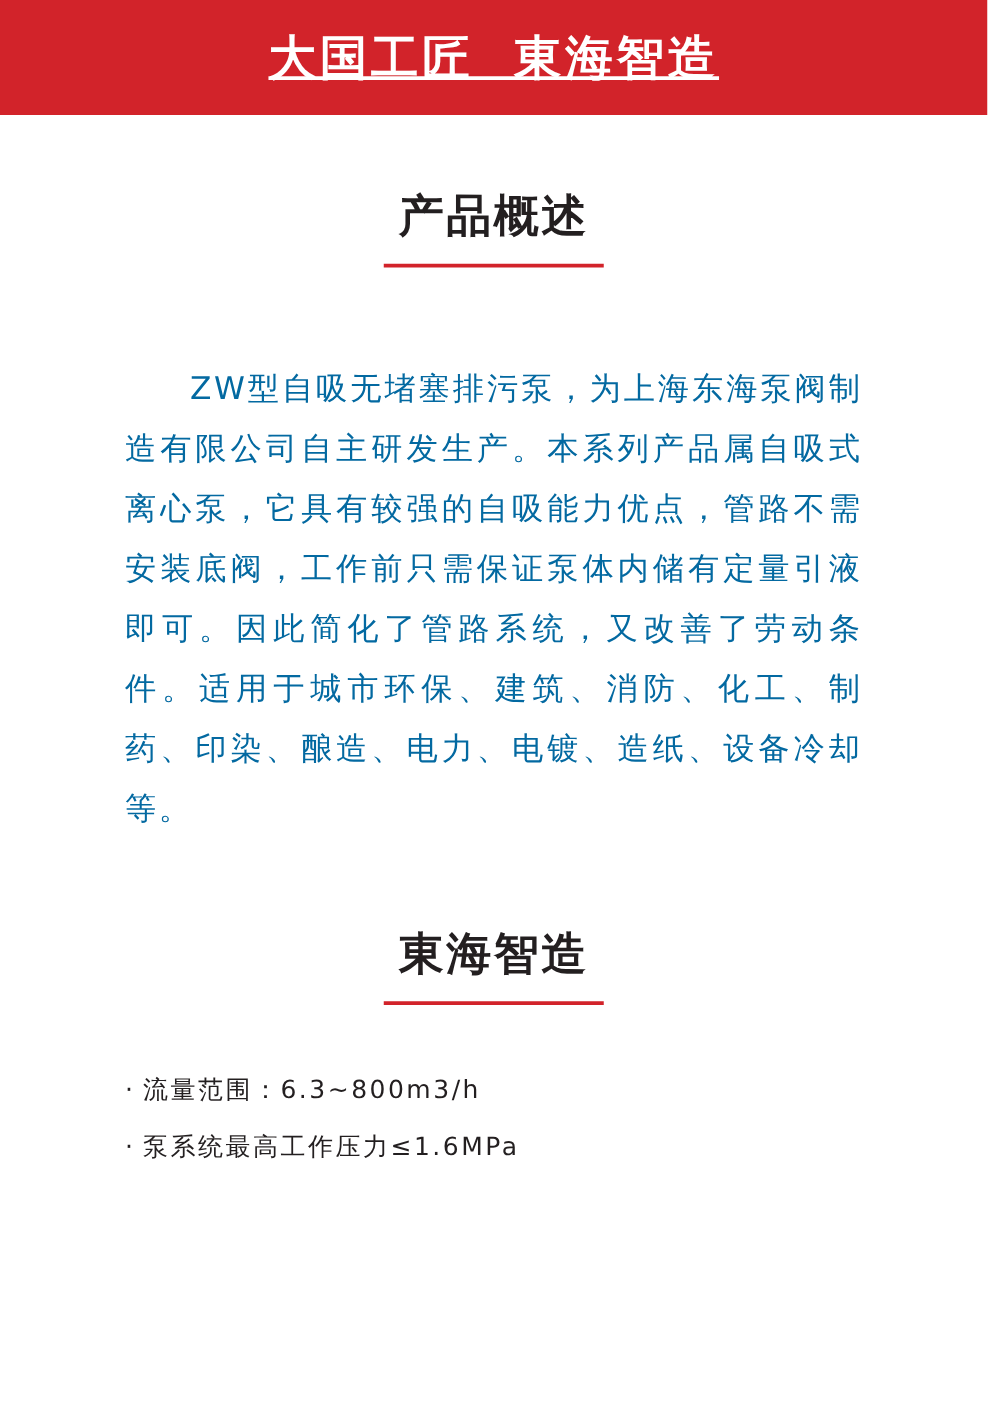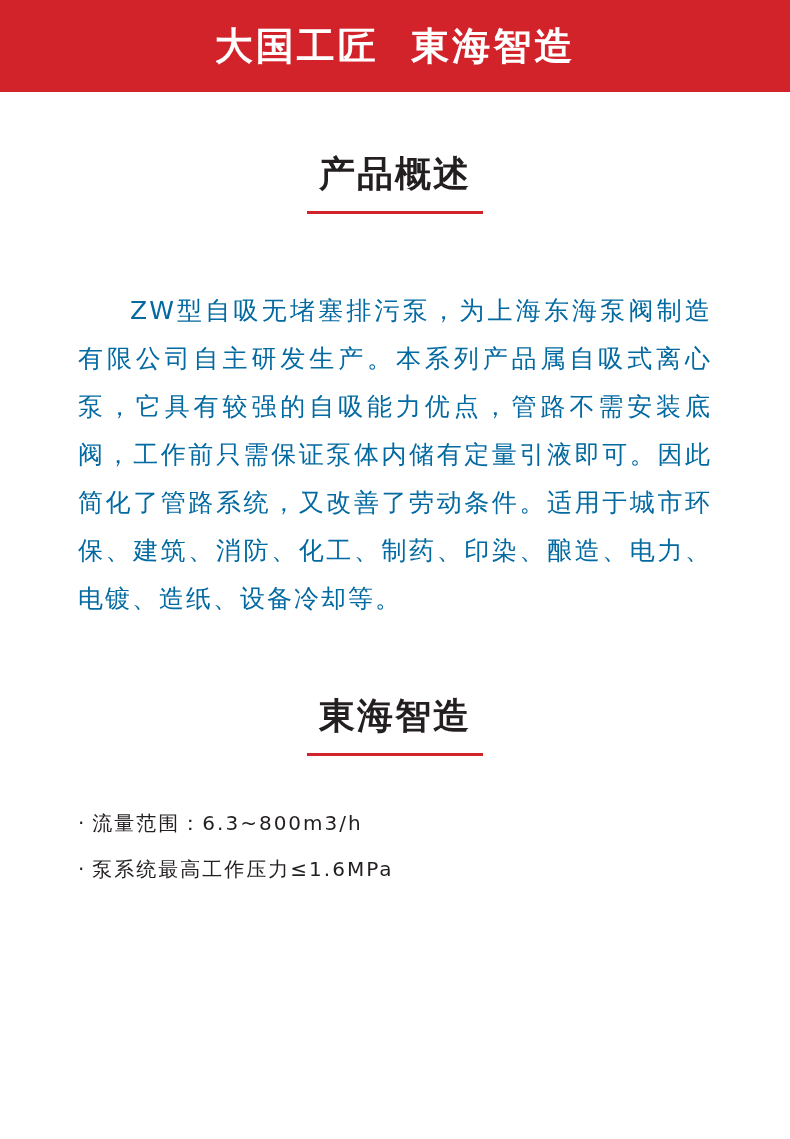"大国工匠 東海智造" .banner-title { text-decoration: none -> underline }
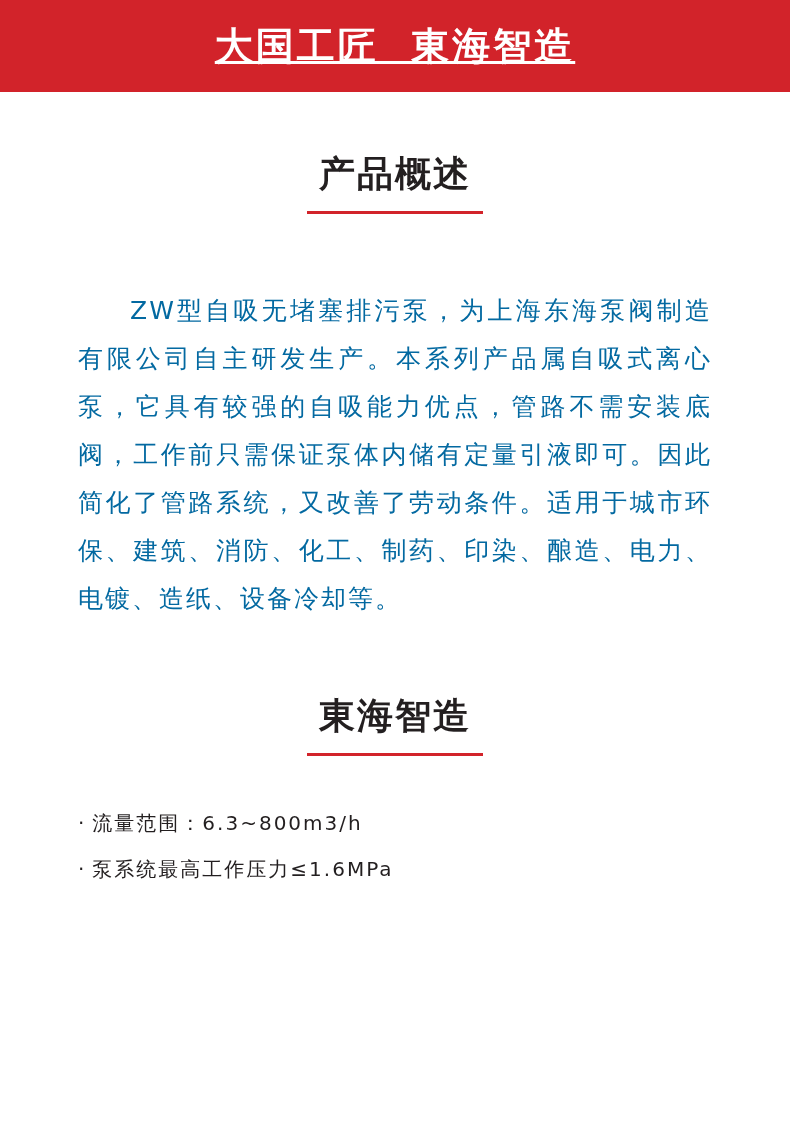"产品概述" .section { padding: 0 78px -> 0 100px }
